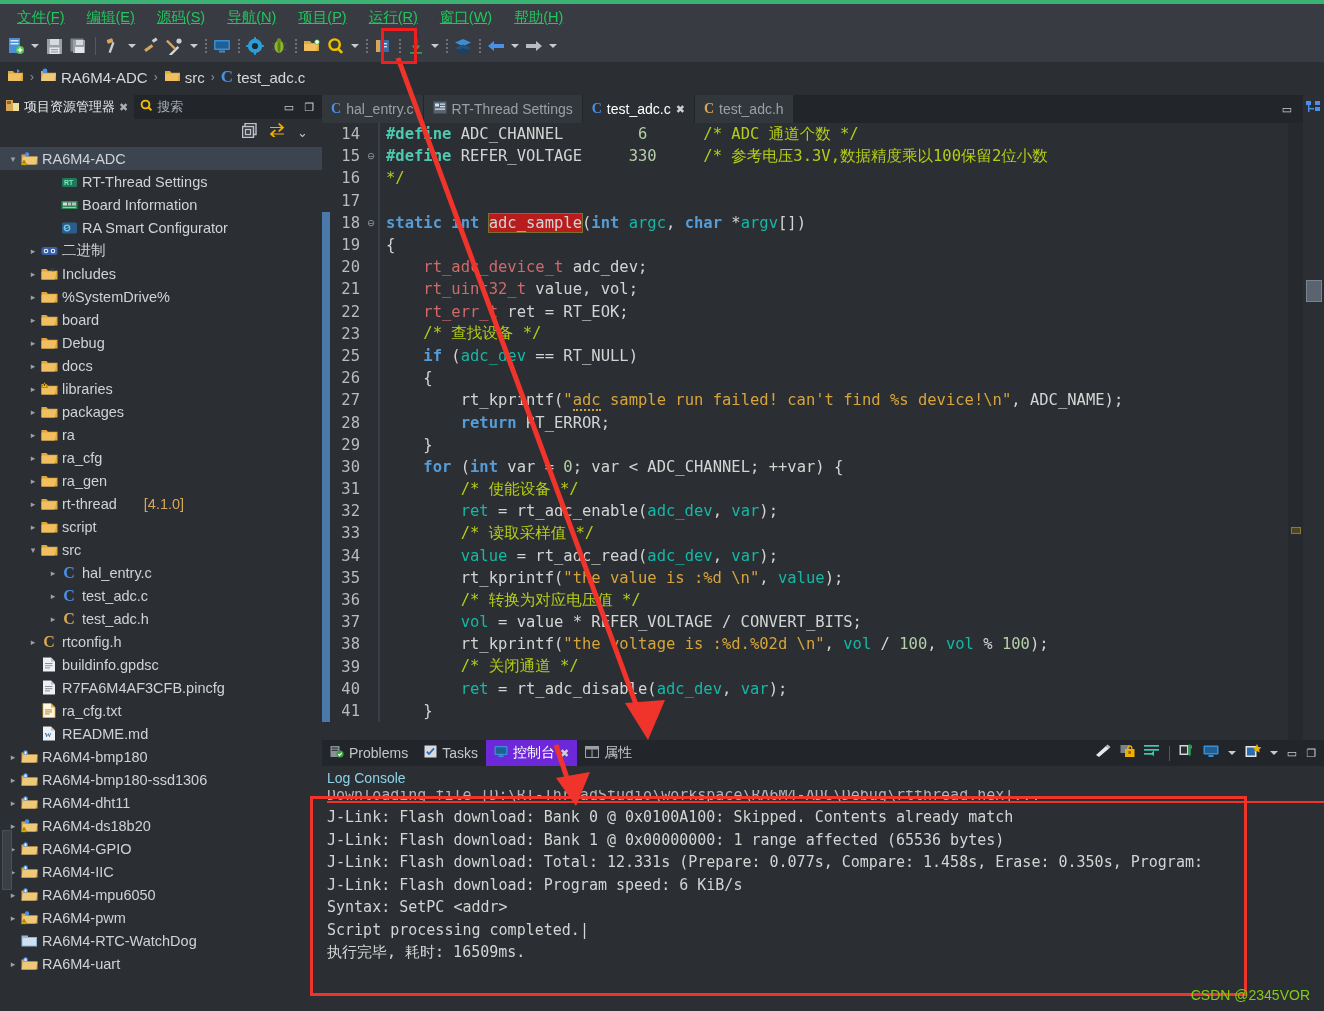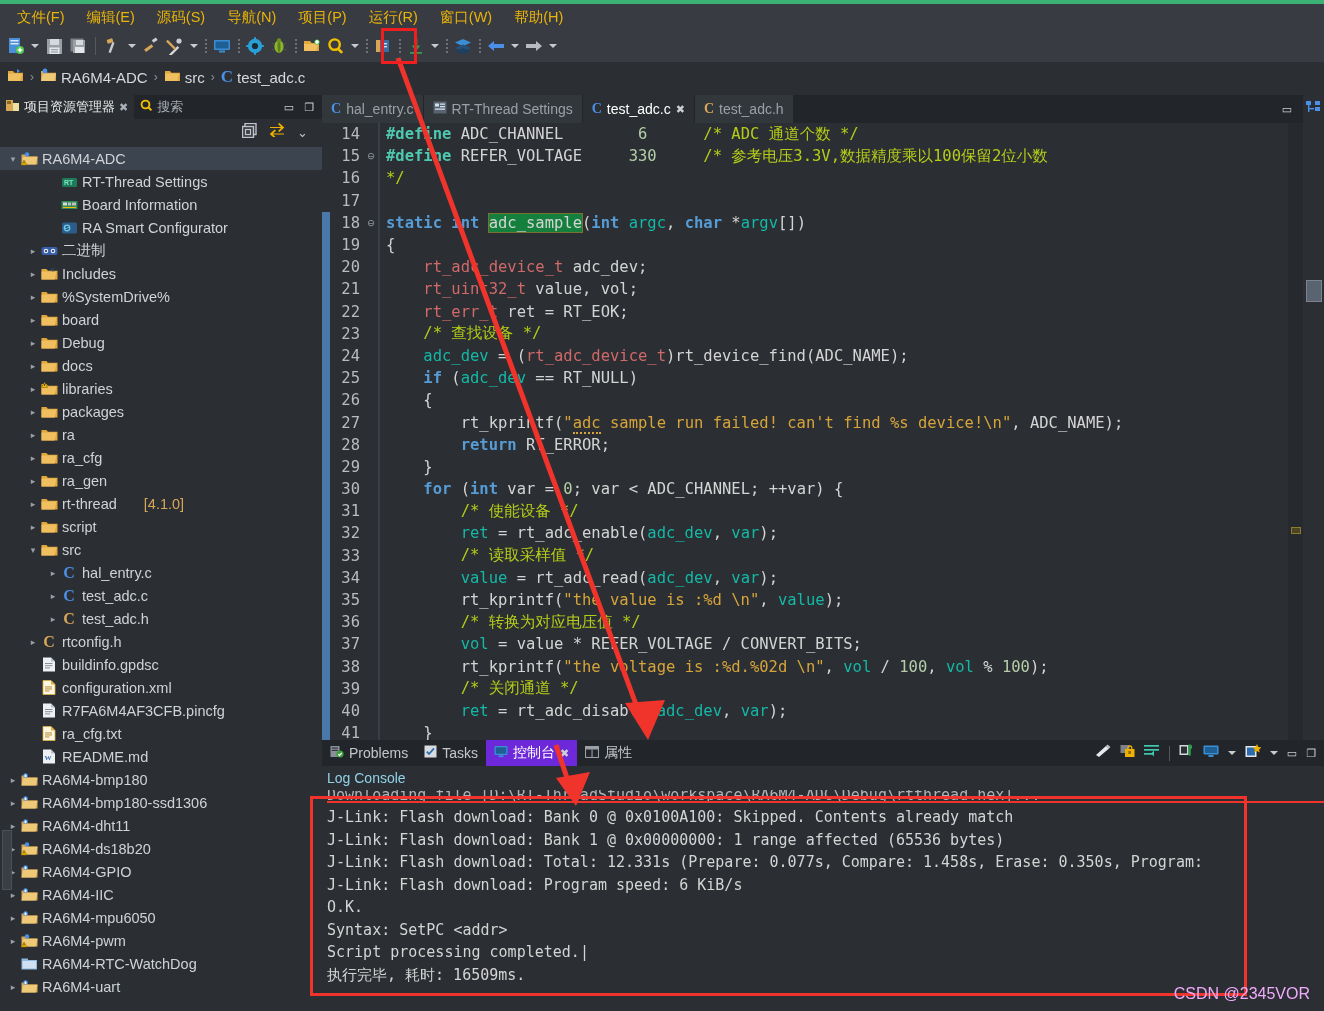"文件(F)" .menu-item { color: #eab308 -> #22c55e; text-decoration: none -> underline }
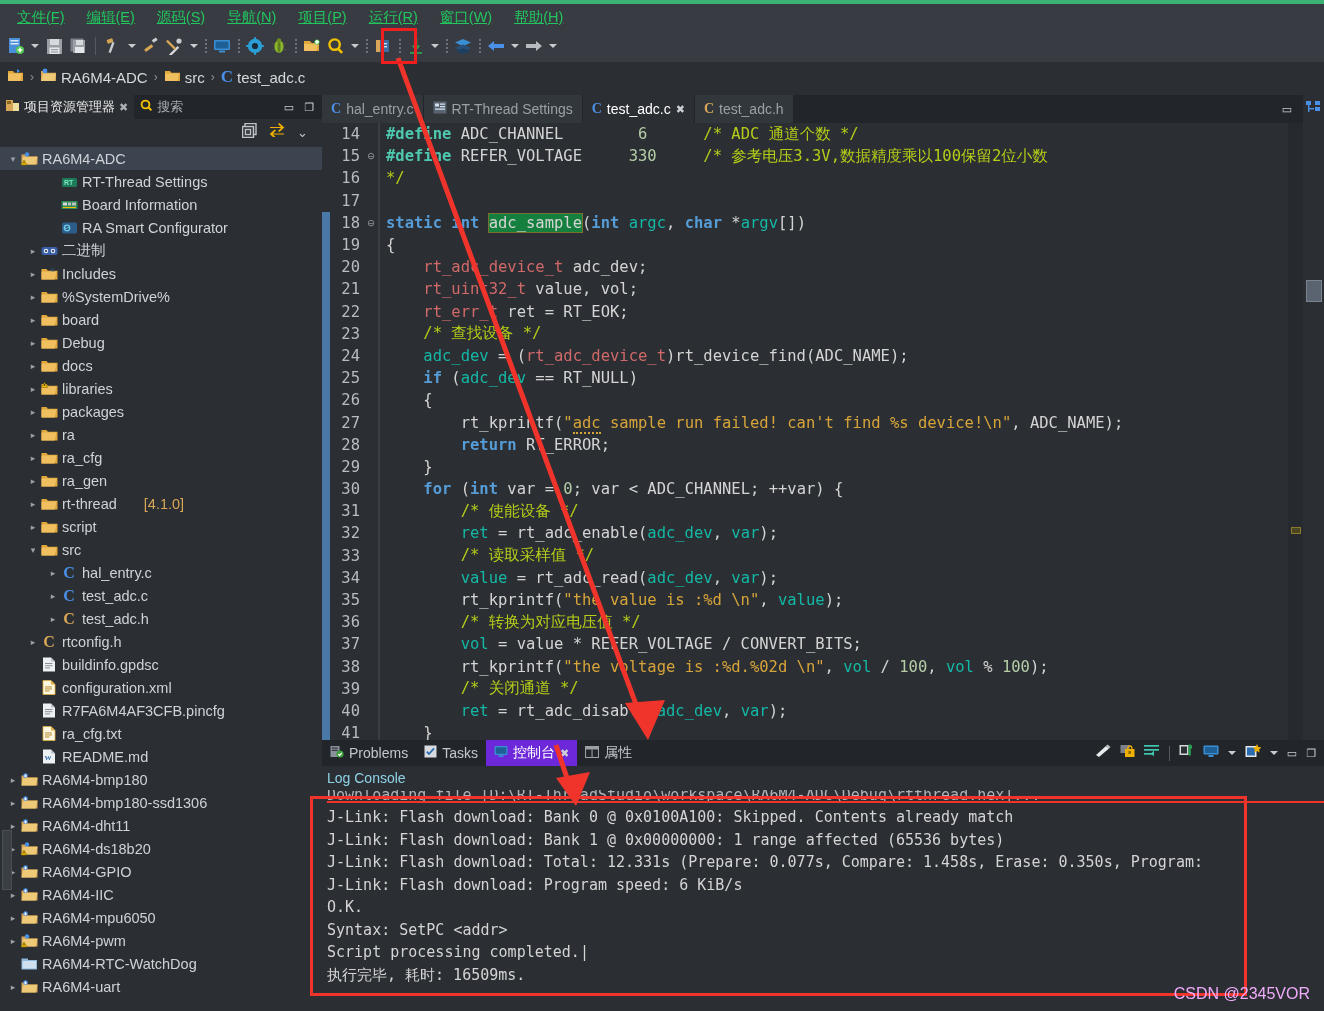"adc_sample" .hl { background: #15803d -> #b91c1c }
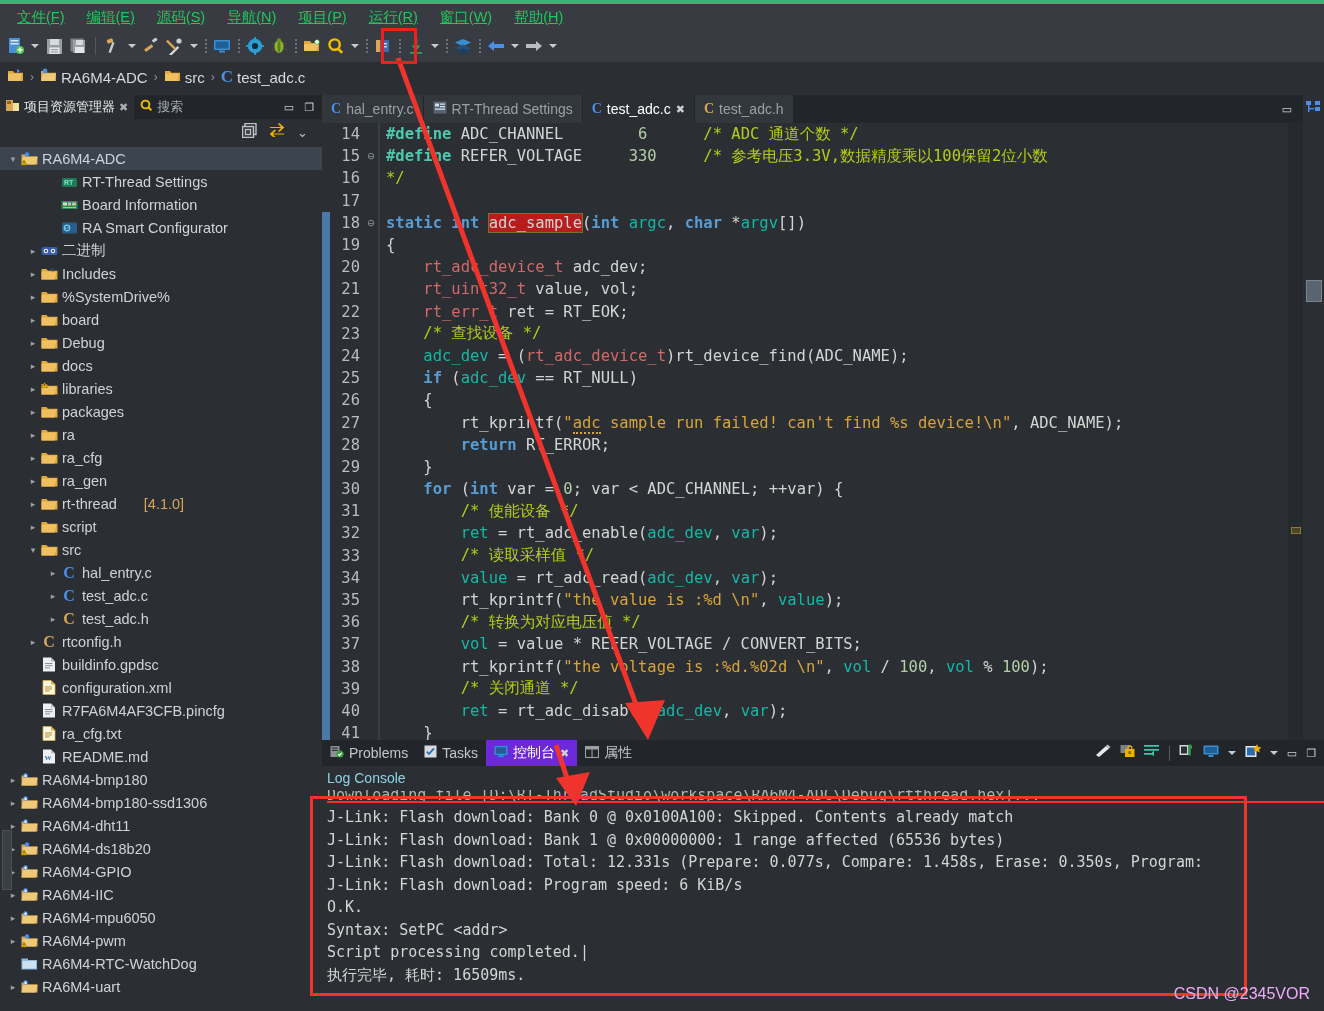"24" div.code-row { html: <div> <span></span> <span>24</span> <span></span> <span></span> <span> <span>adc_dev</span> = (<span>rt_adc_device_t</span>)rt_device_find(ADC_NAME);</span> </div> -> none }
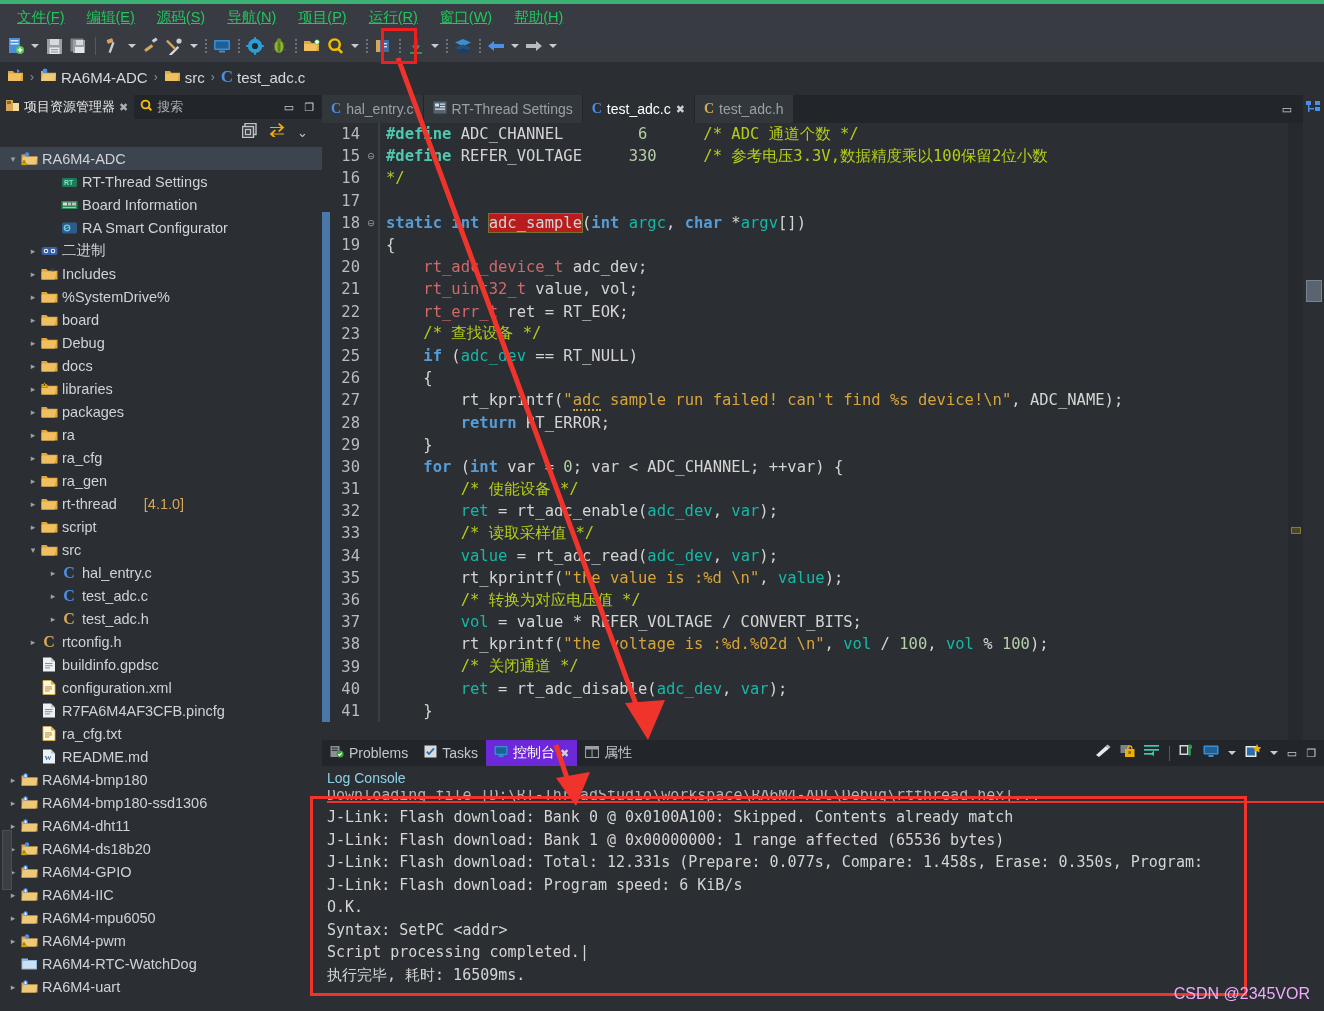"configuration.xml" div.node { html: <div> <span></span> <span></span> <span> <svg> <path></path> <path></path> <rect></rect> <rect></rect> <rect></rect> </svg> </span> <span>configuration.xml</span> </div> -> none }
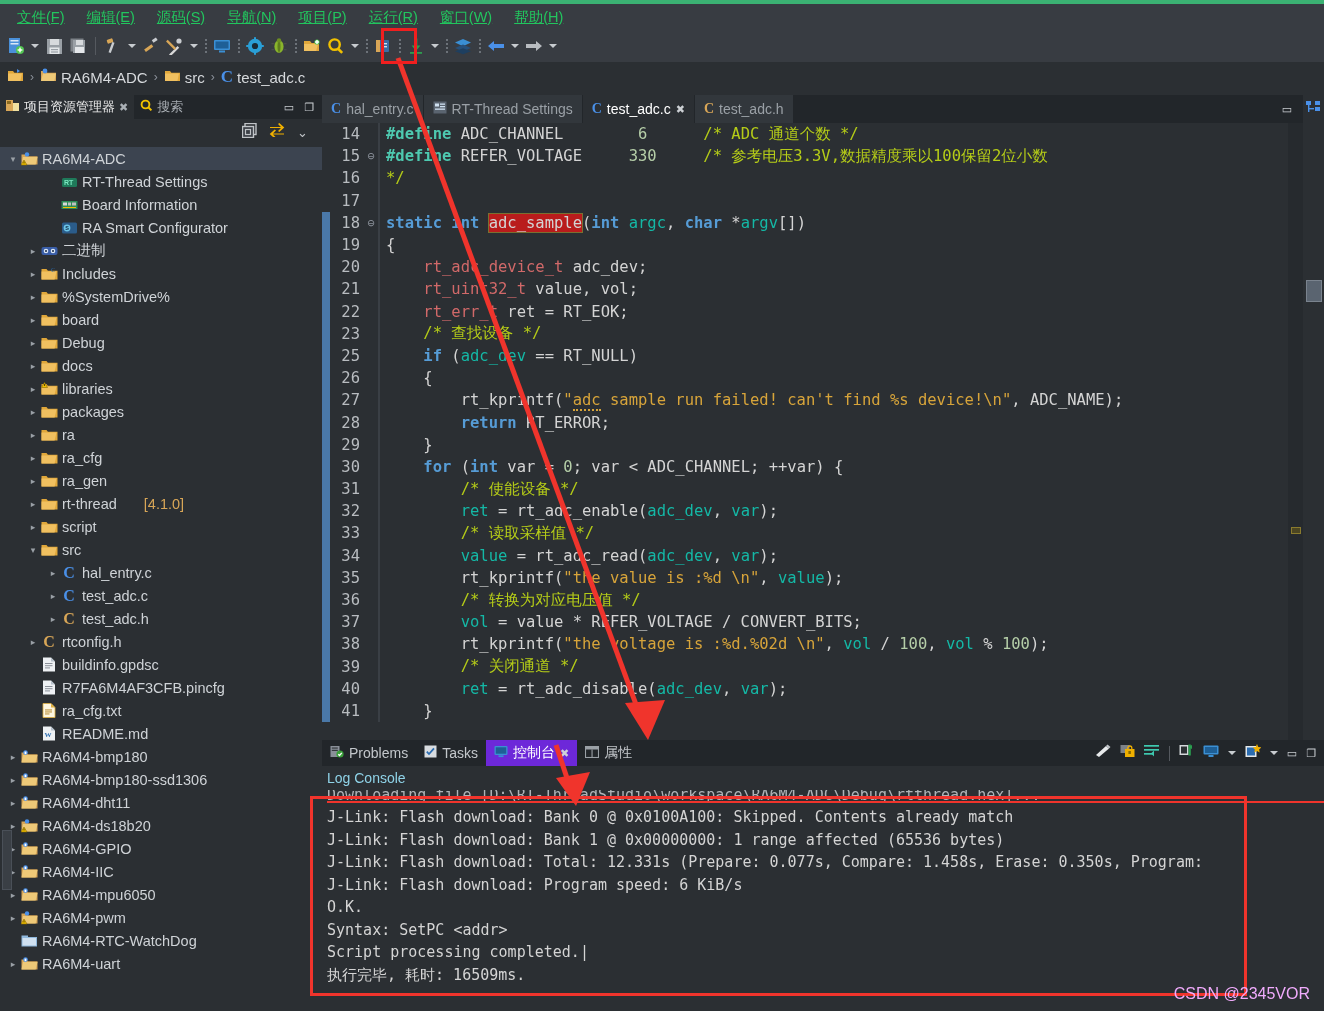"O.K." div.cs-line { html: <div>O.K.</div> -> none }
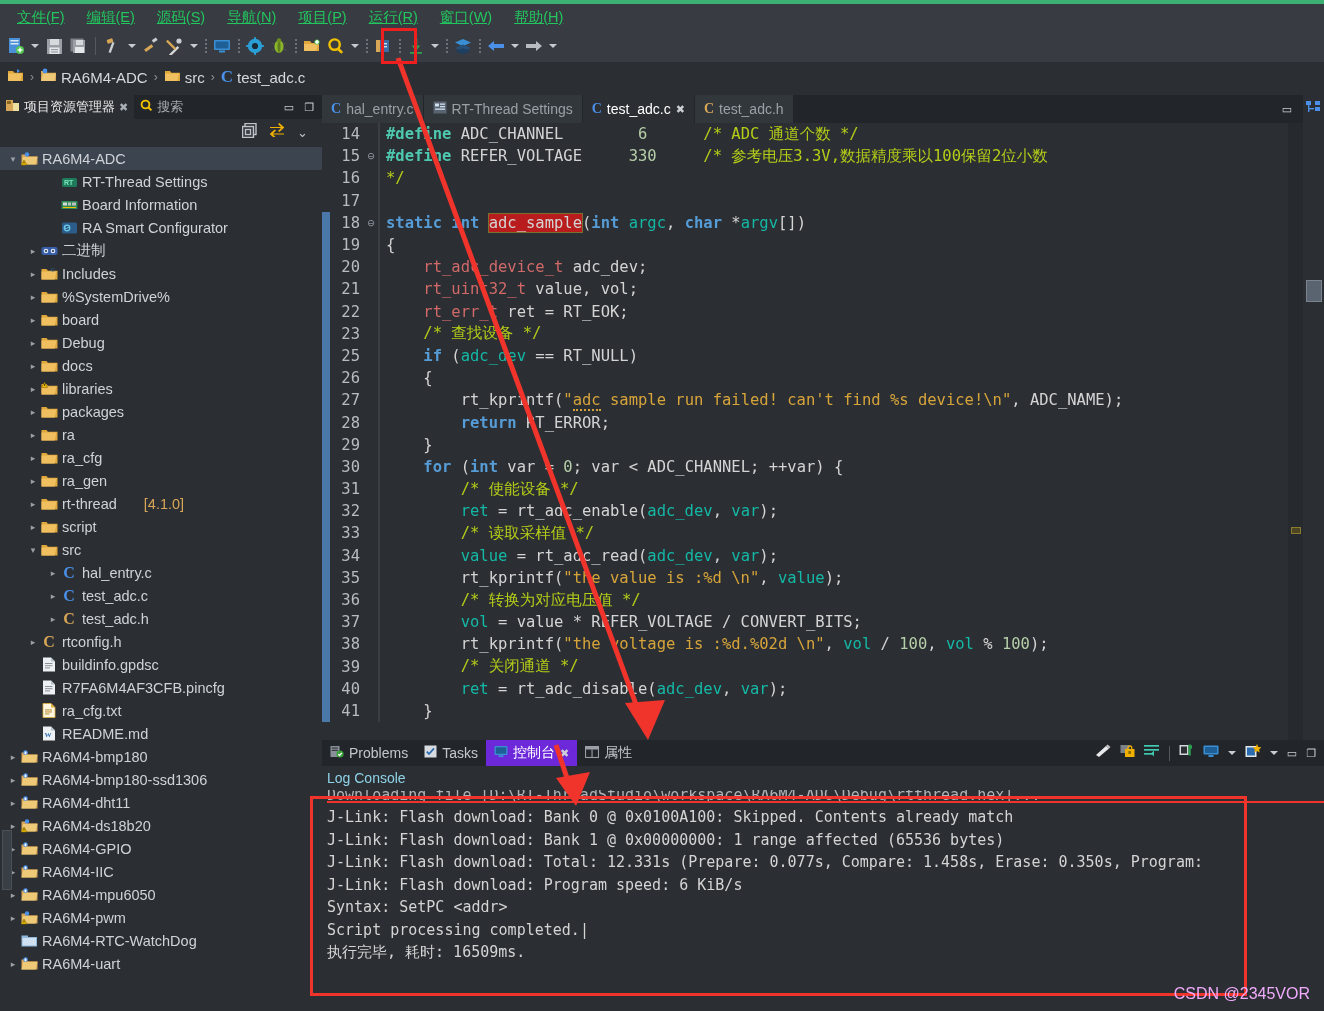"CSDN @2345VOR" .watermark { color: #f0abfc -> #84cc16; font-size: 16px -> 14px }
